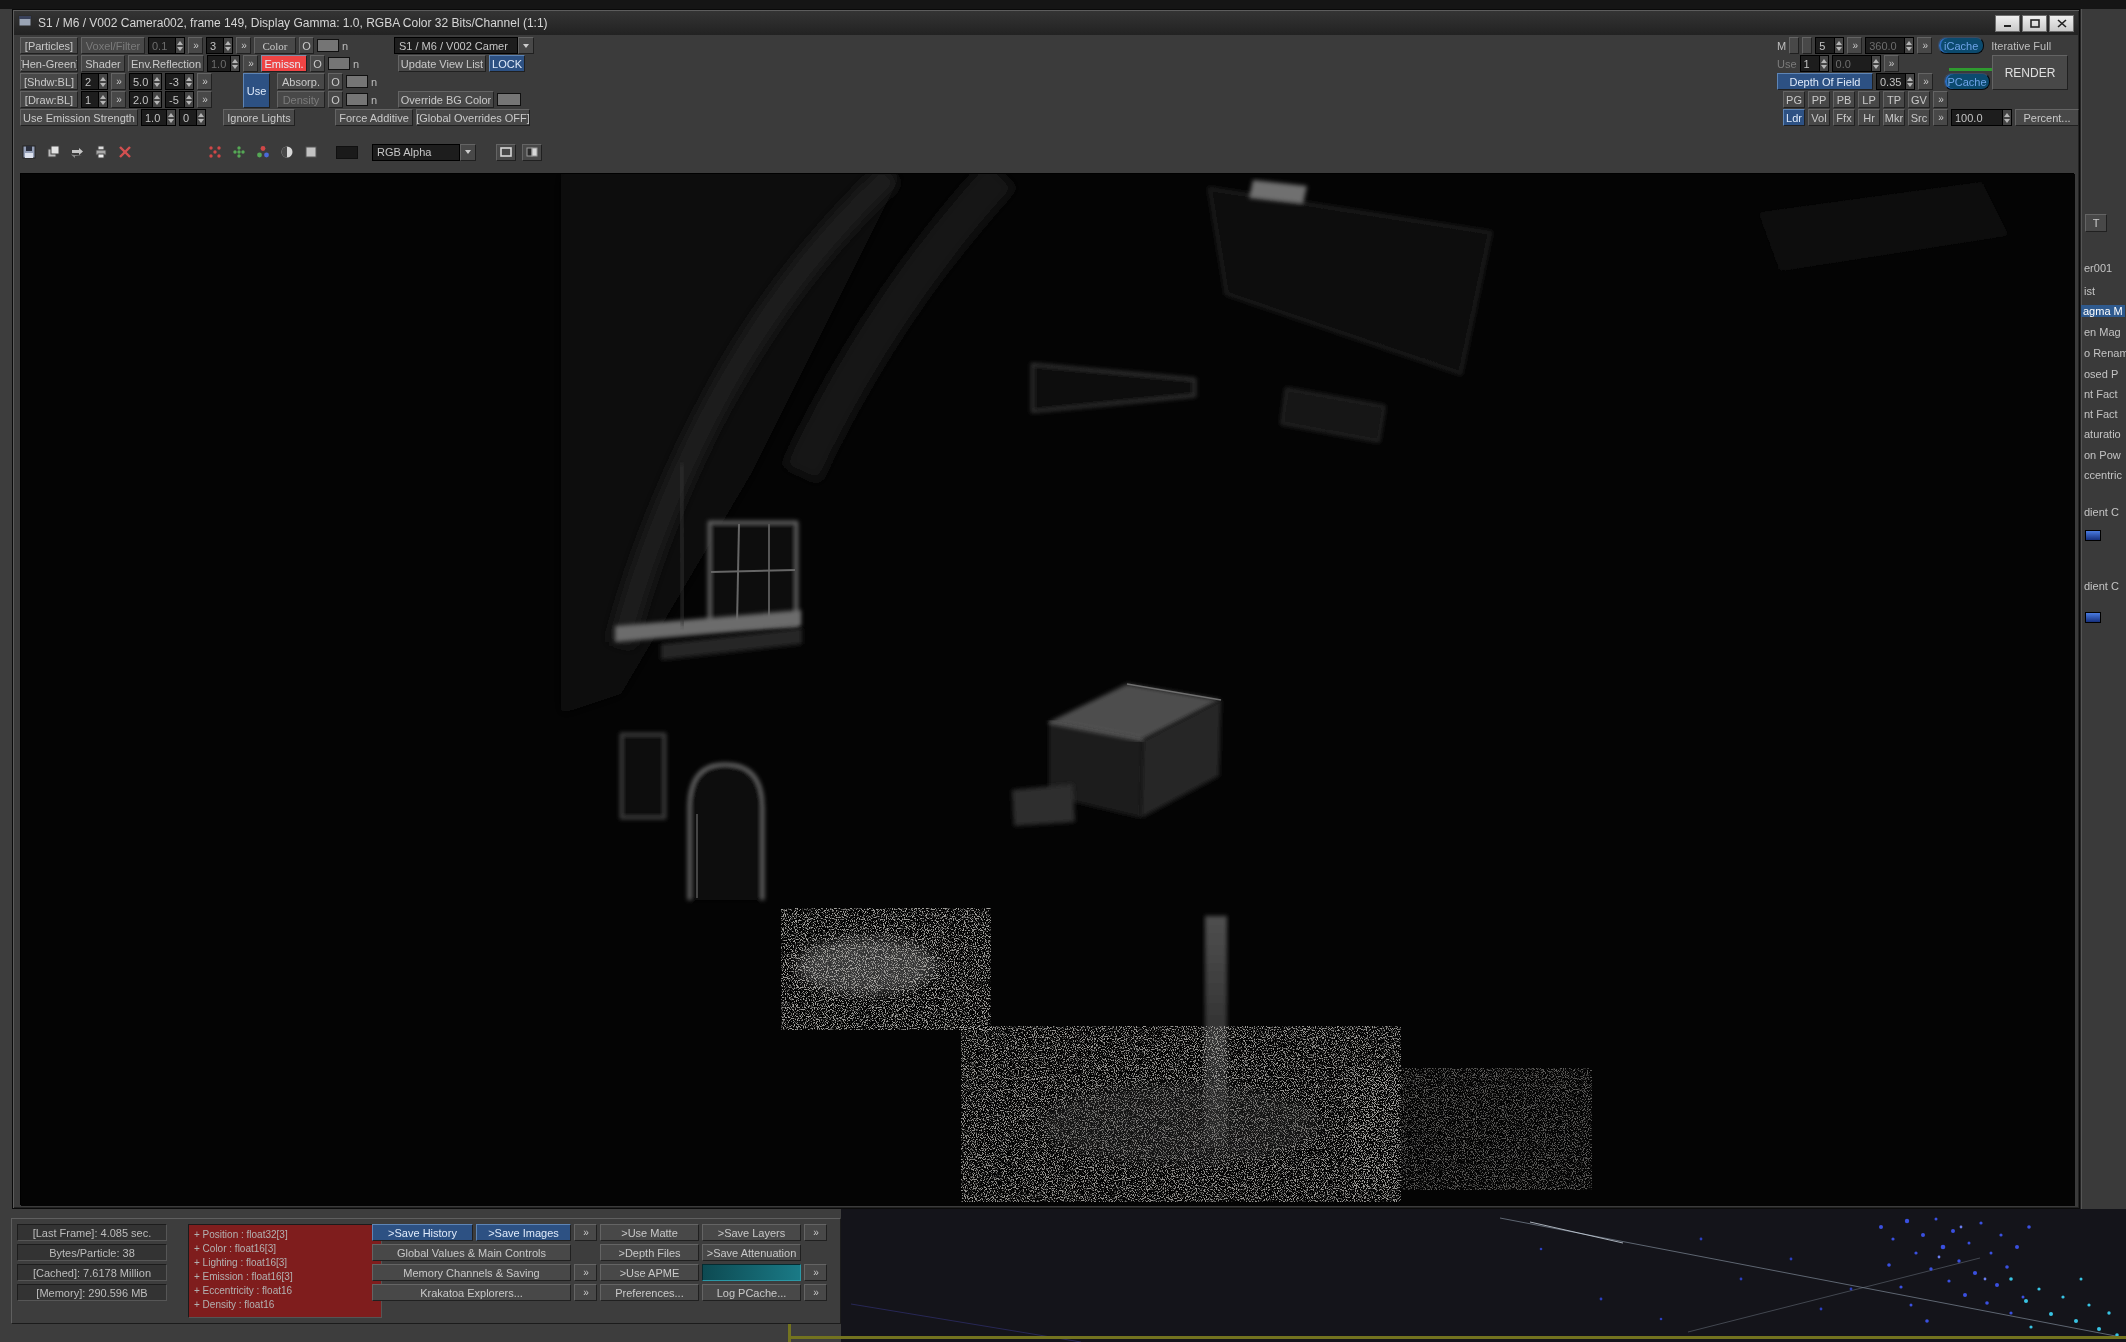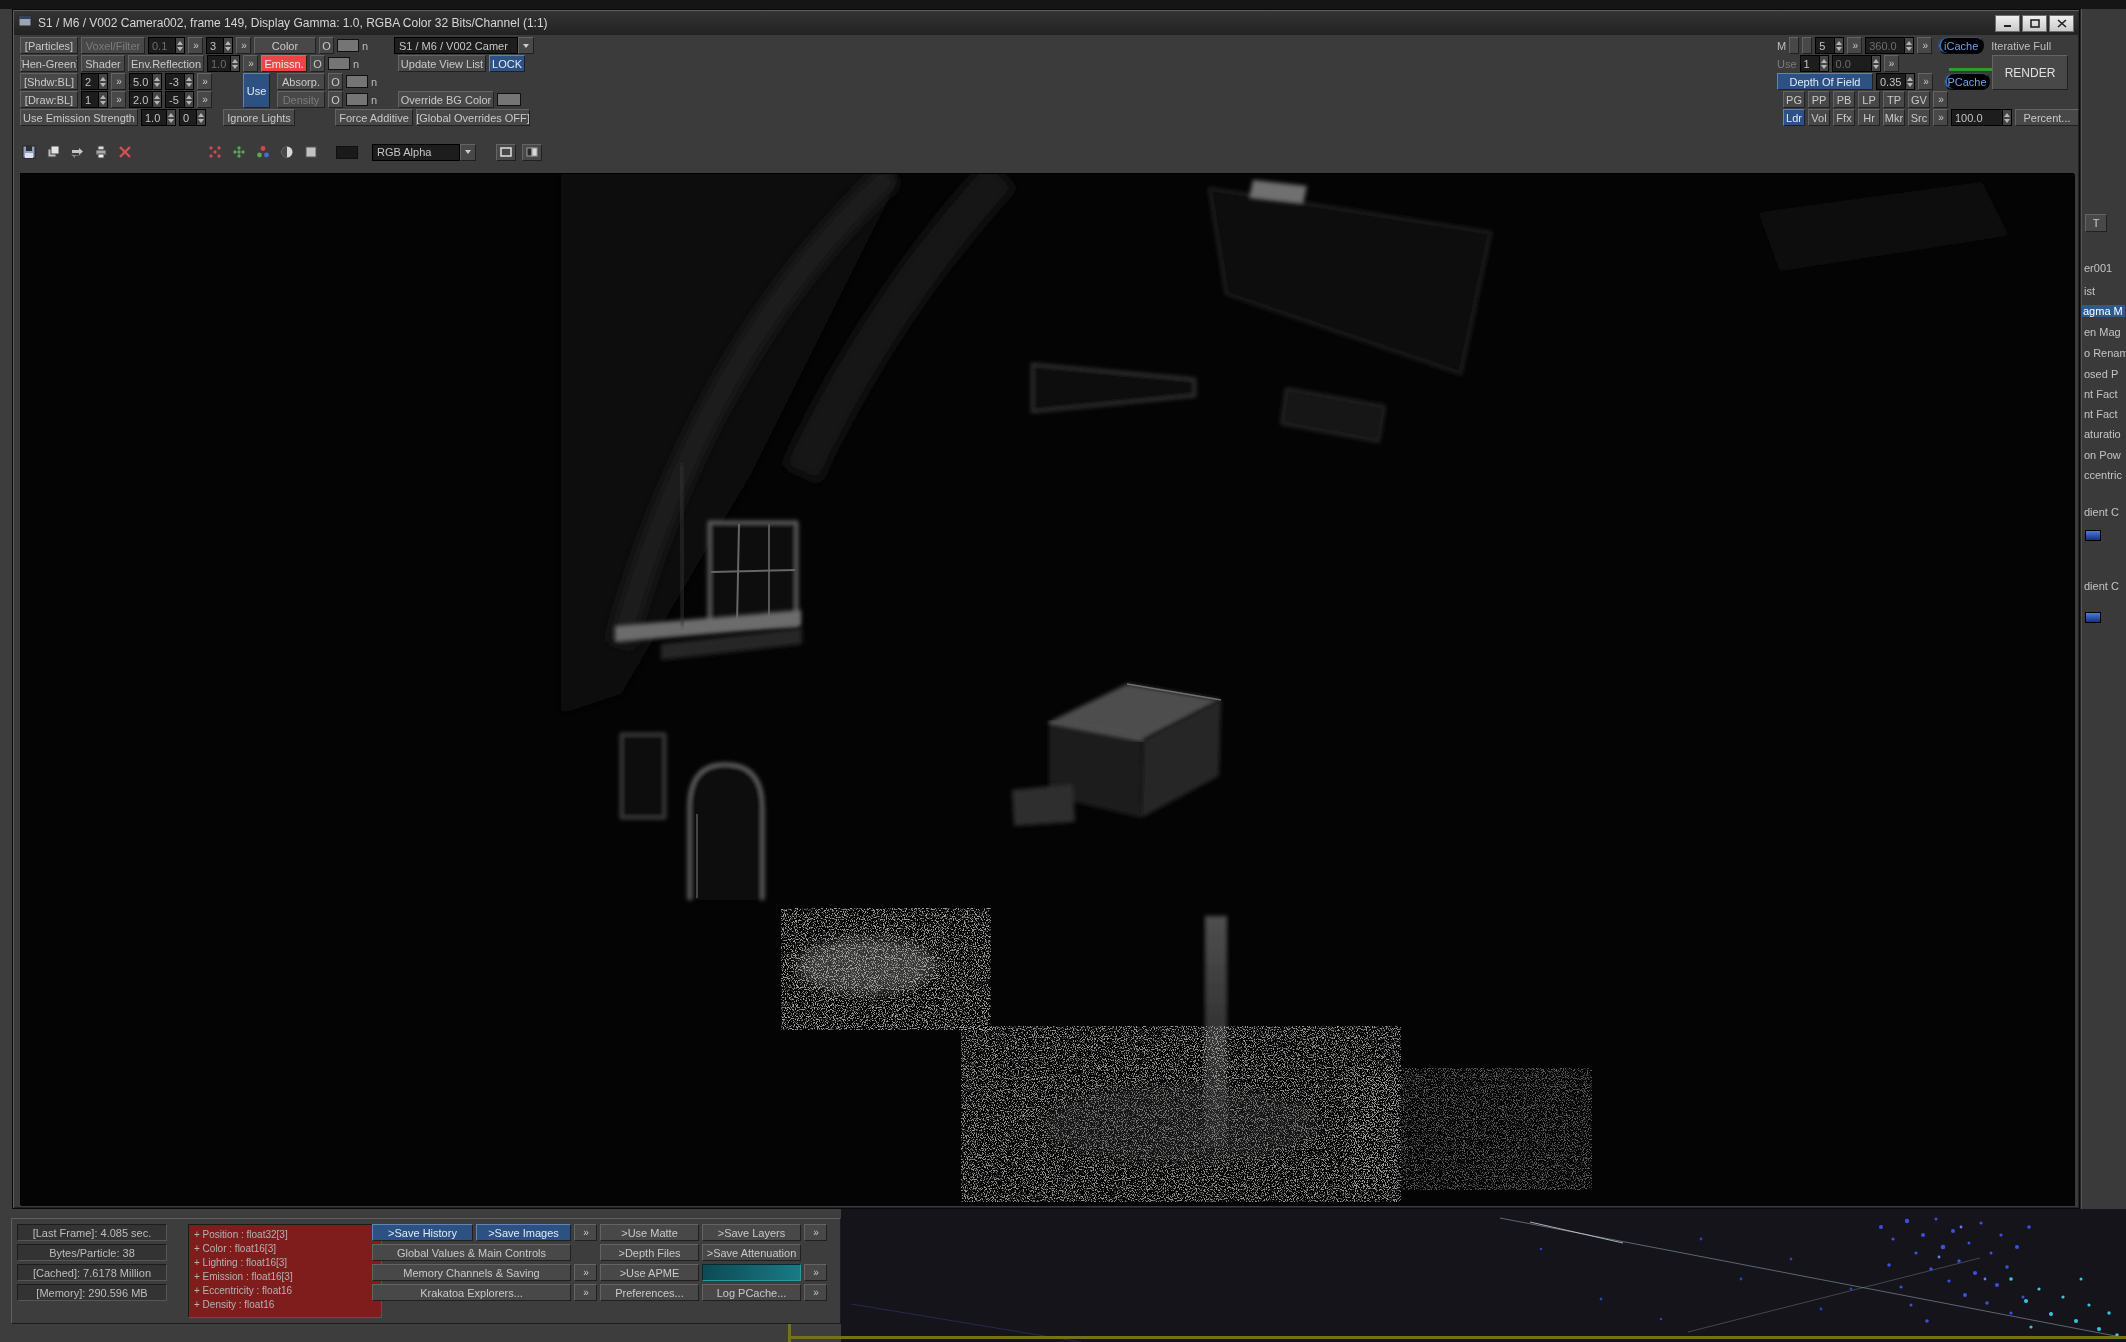"Color" div.b { font-family: none -> Liberation Serif, serif; width: 62px -> 42px }
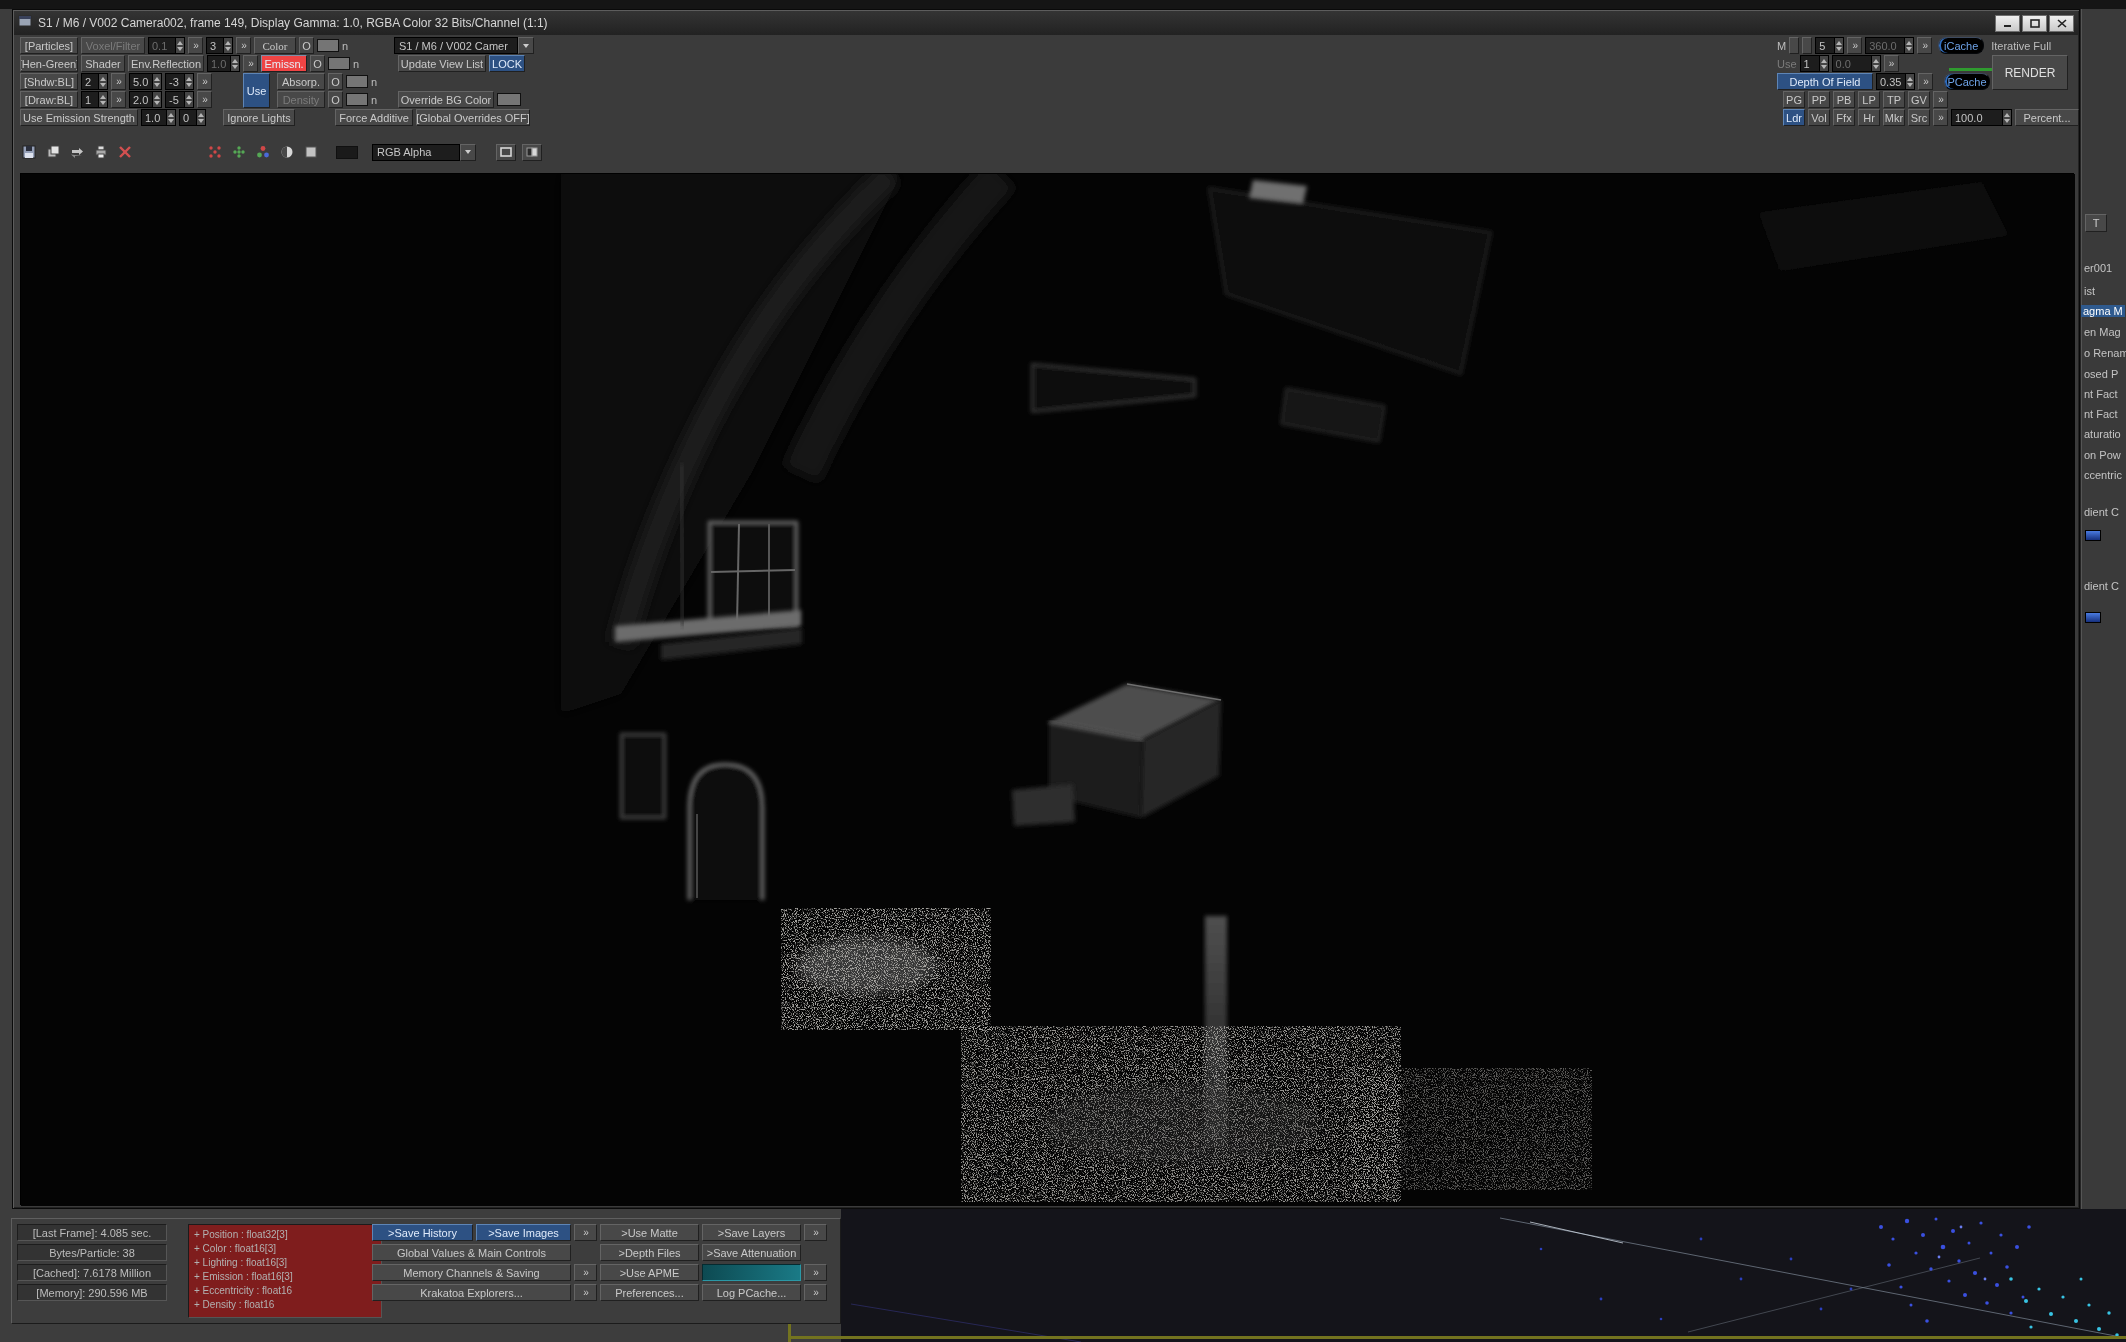"iCache" .b.cache { background: #000000 -> #0c4a6e }
